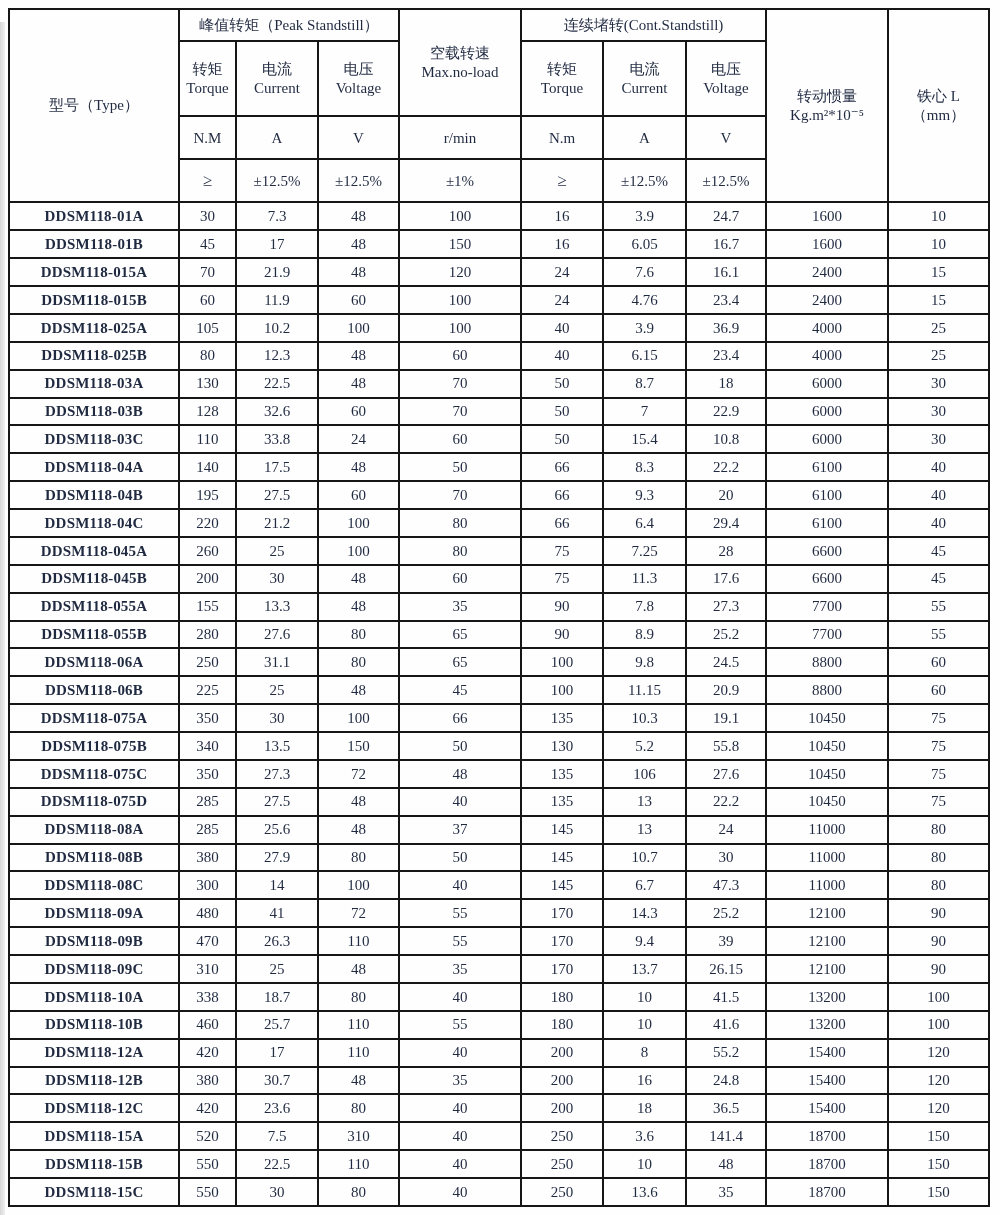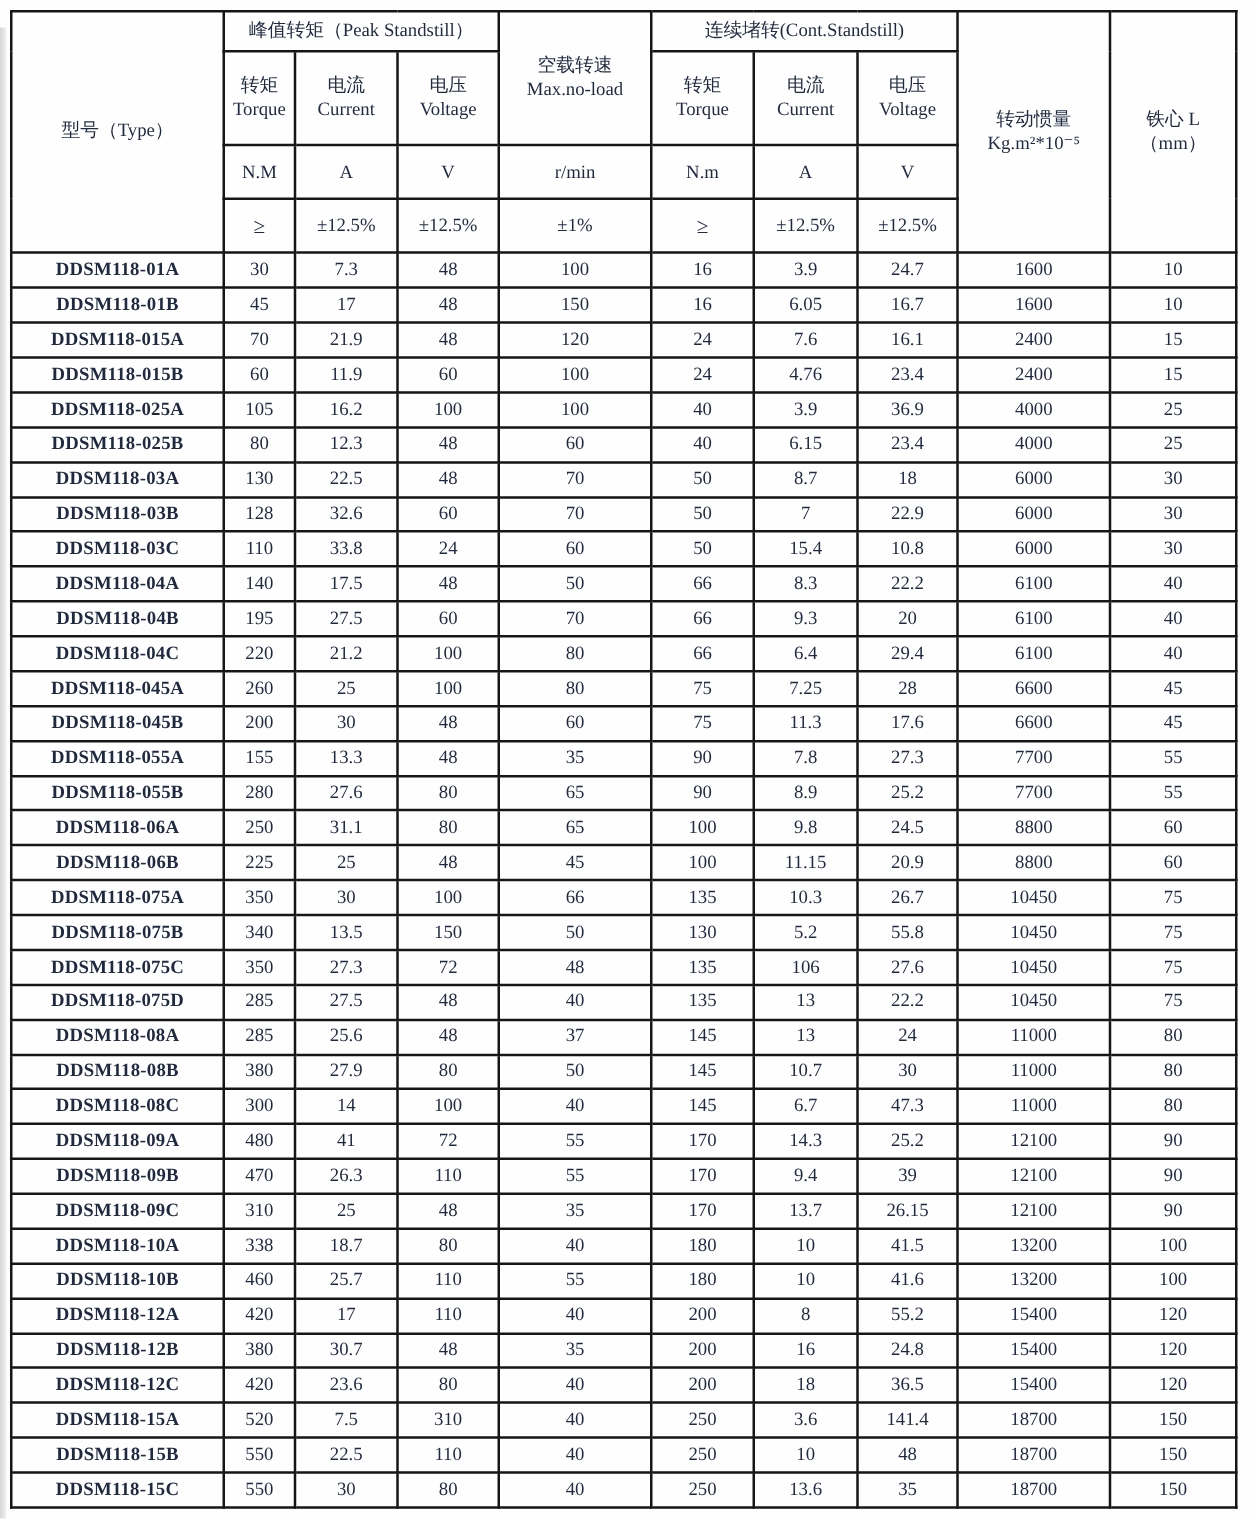"16.2" td.num { text: 16.2 -> 10.2 }
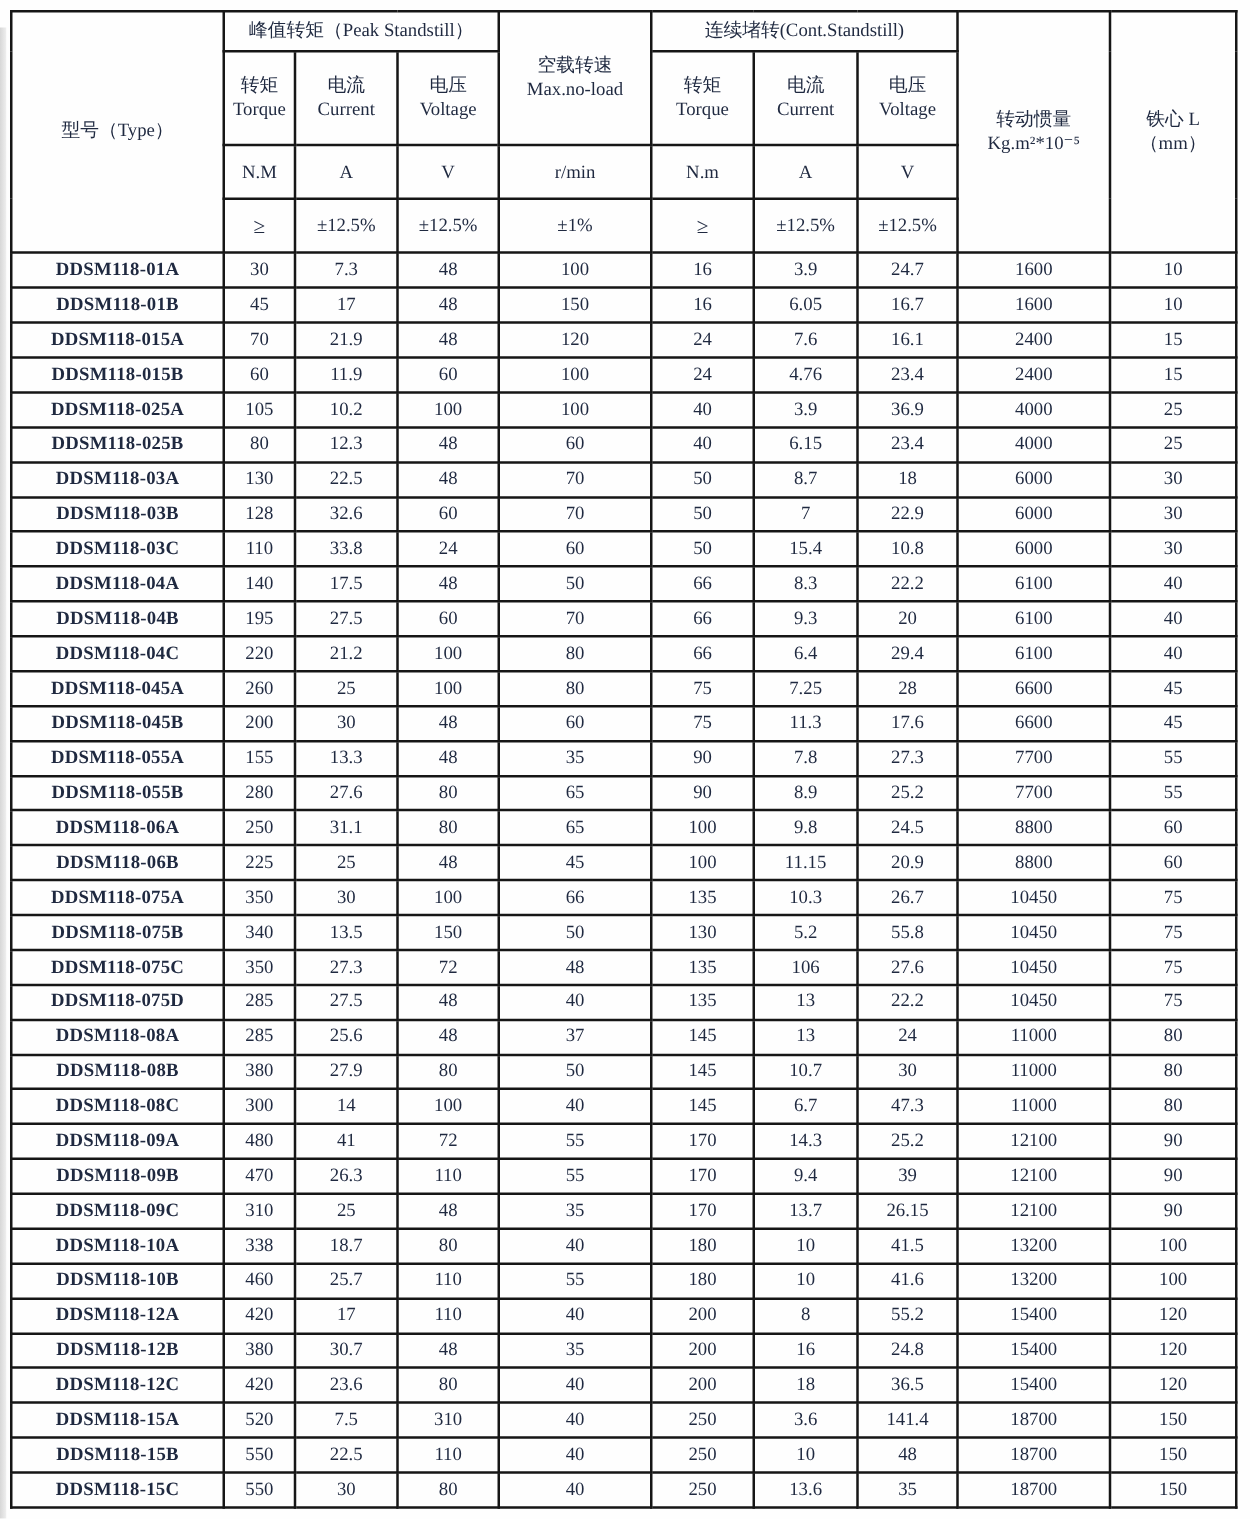"26.7" td.num { text: 26.7 -> 19.1 }
